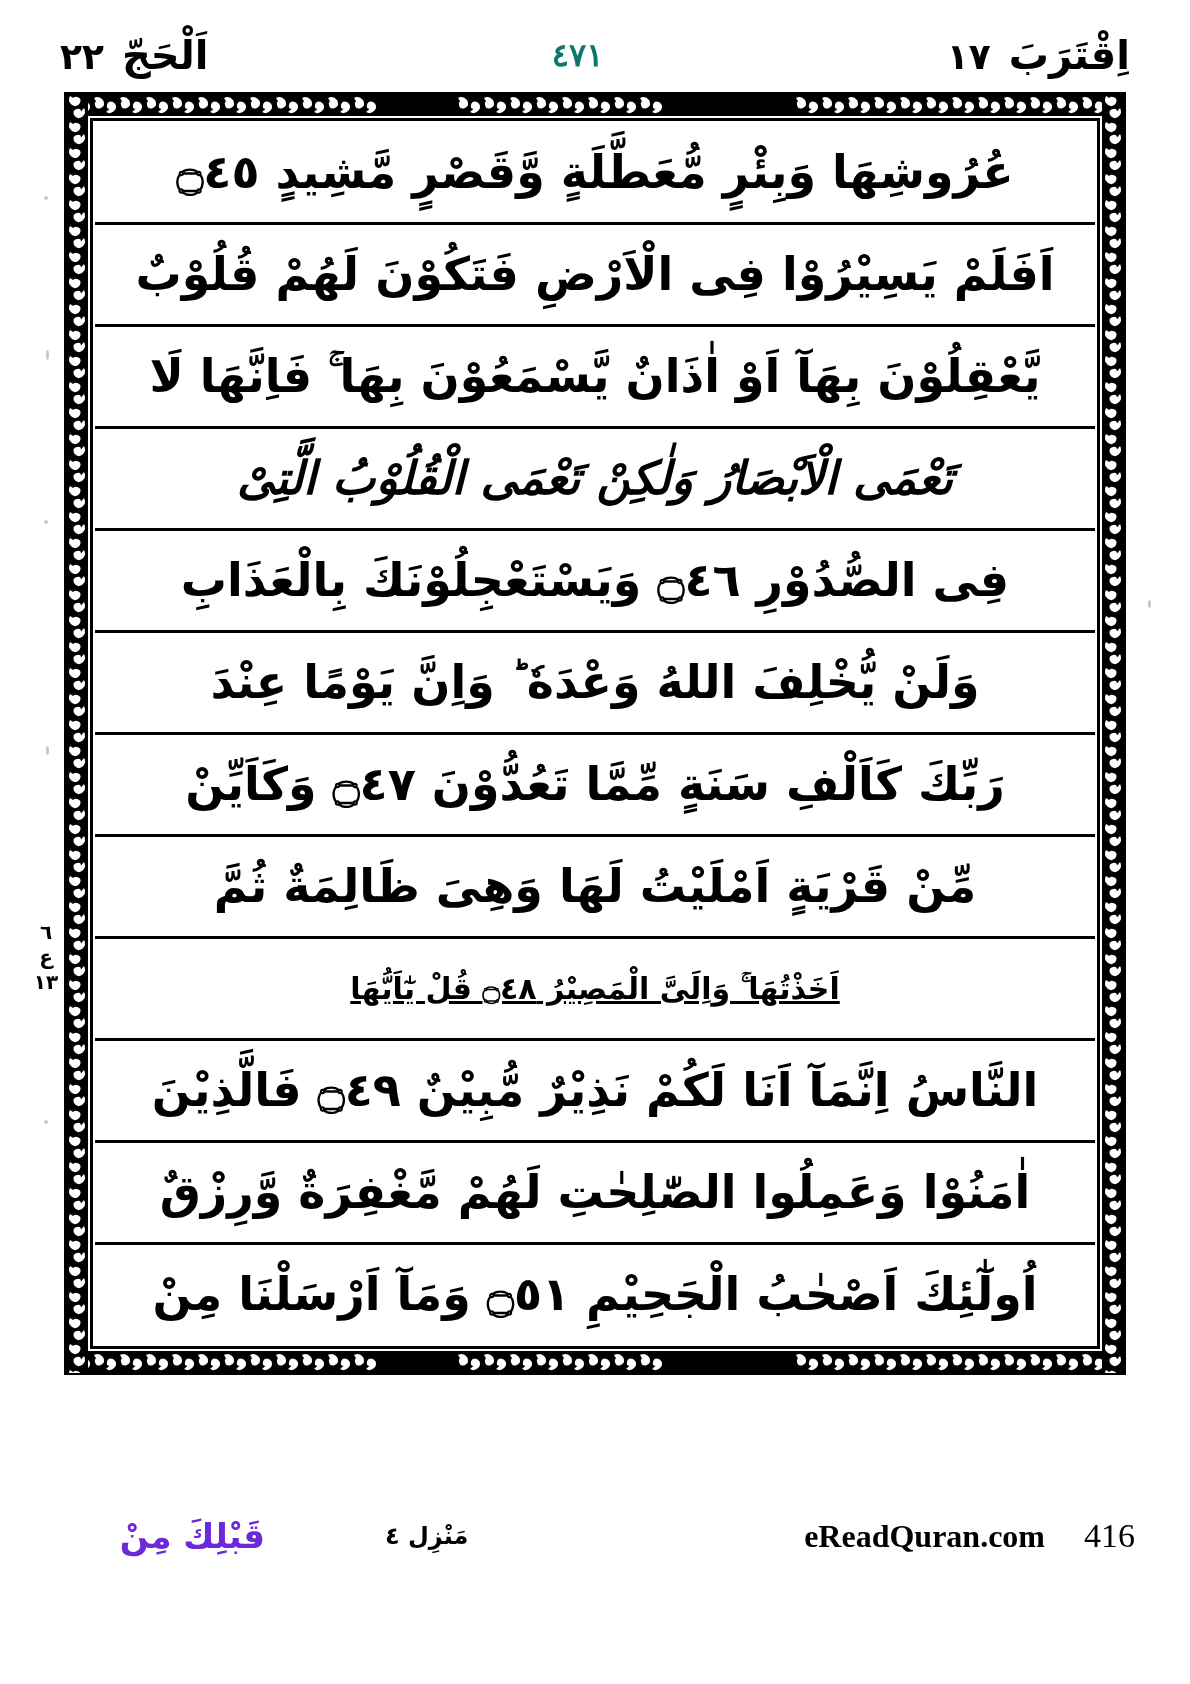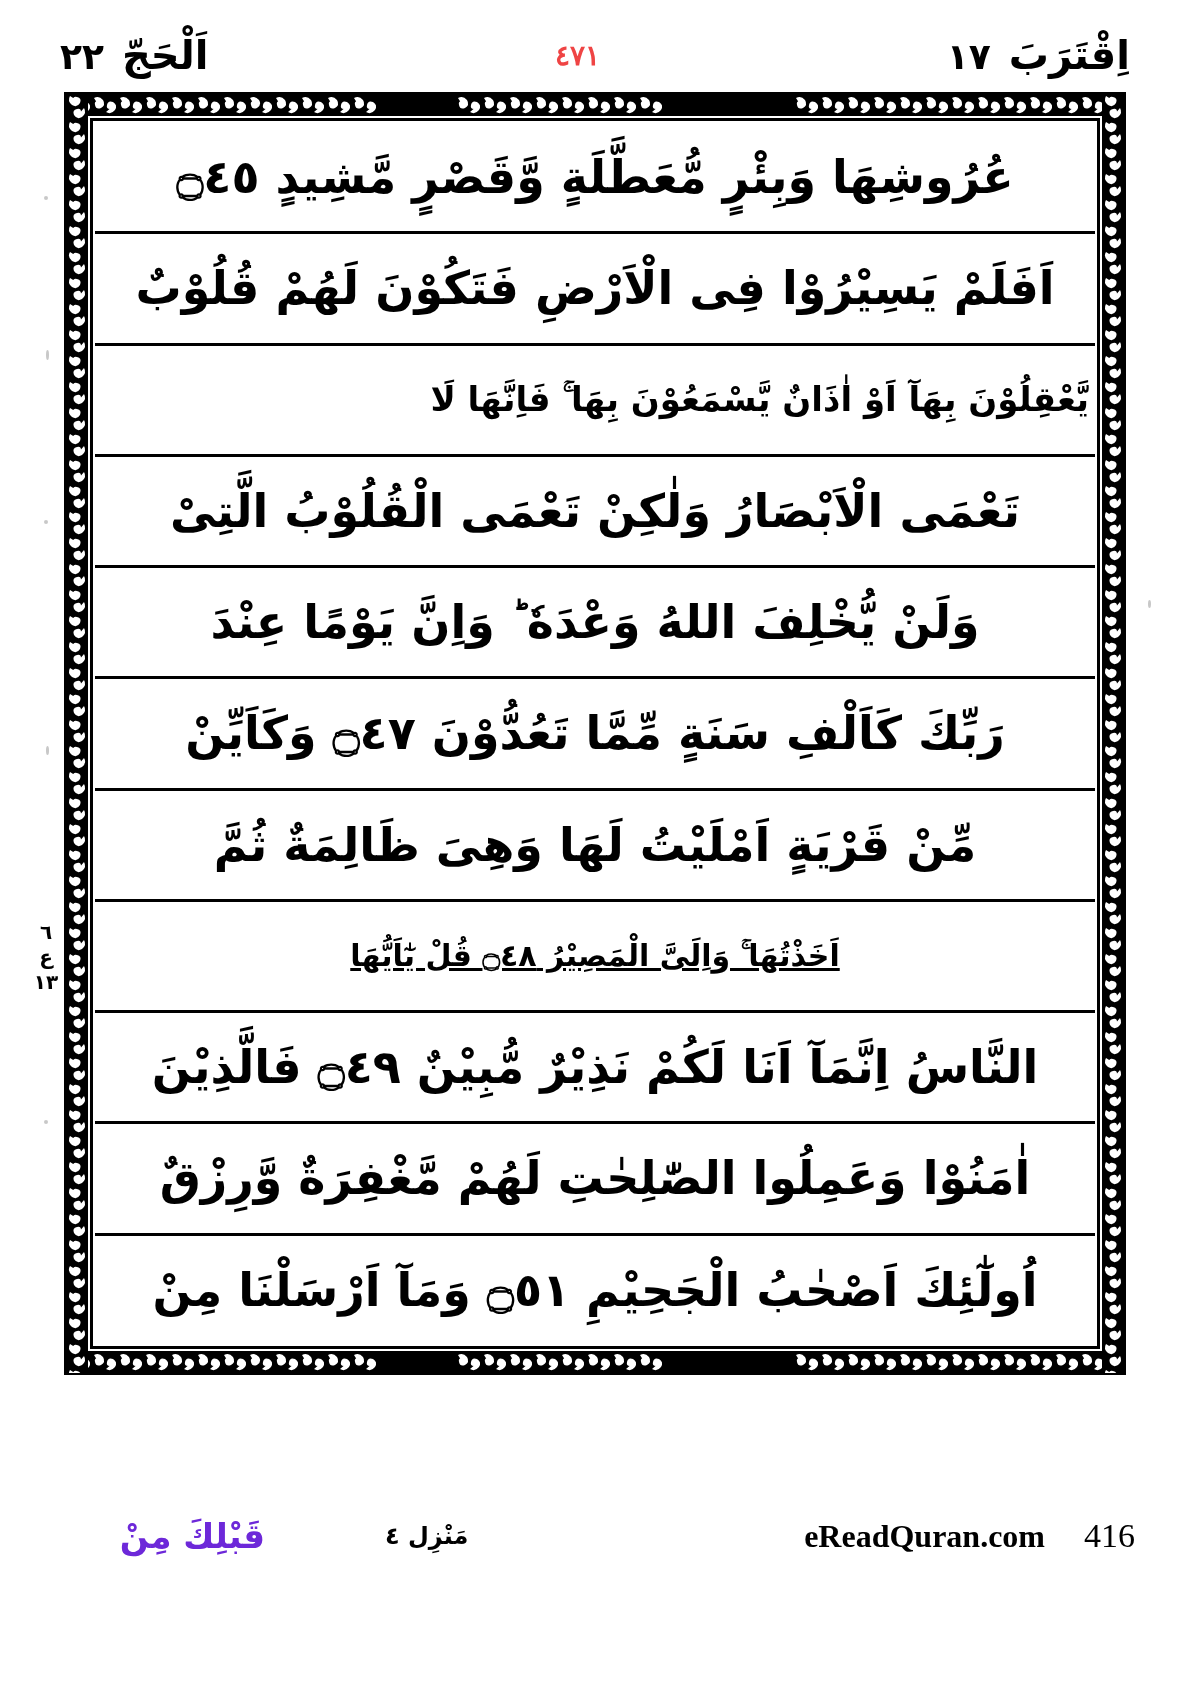"٤٧١" .hdr-center { color: #ef4444 -> #0f766e; font-size: 28px -> 32px }
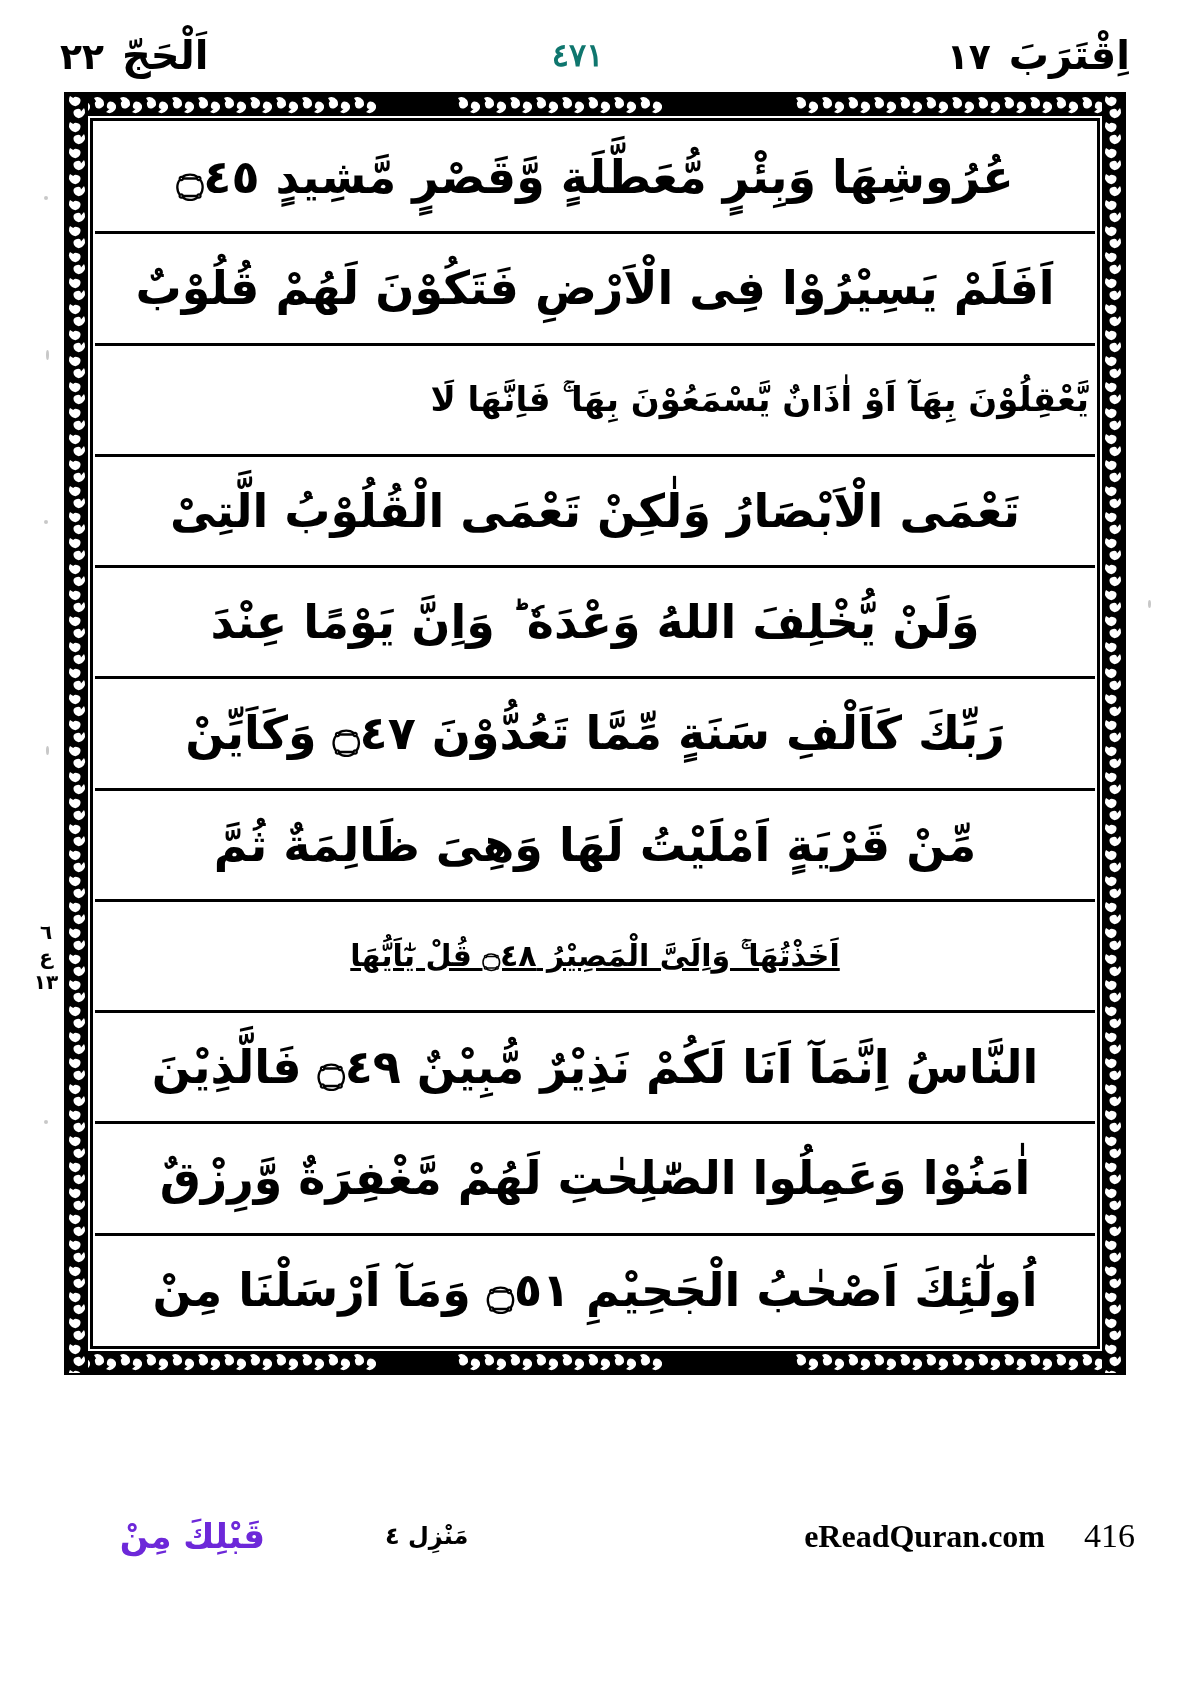"يَّعْقِلُوْنَ بِهَآ اَوْ اٰذَانٌ" div.ayah-text { font-size: 34px -> 46px; text-align: right -> none }
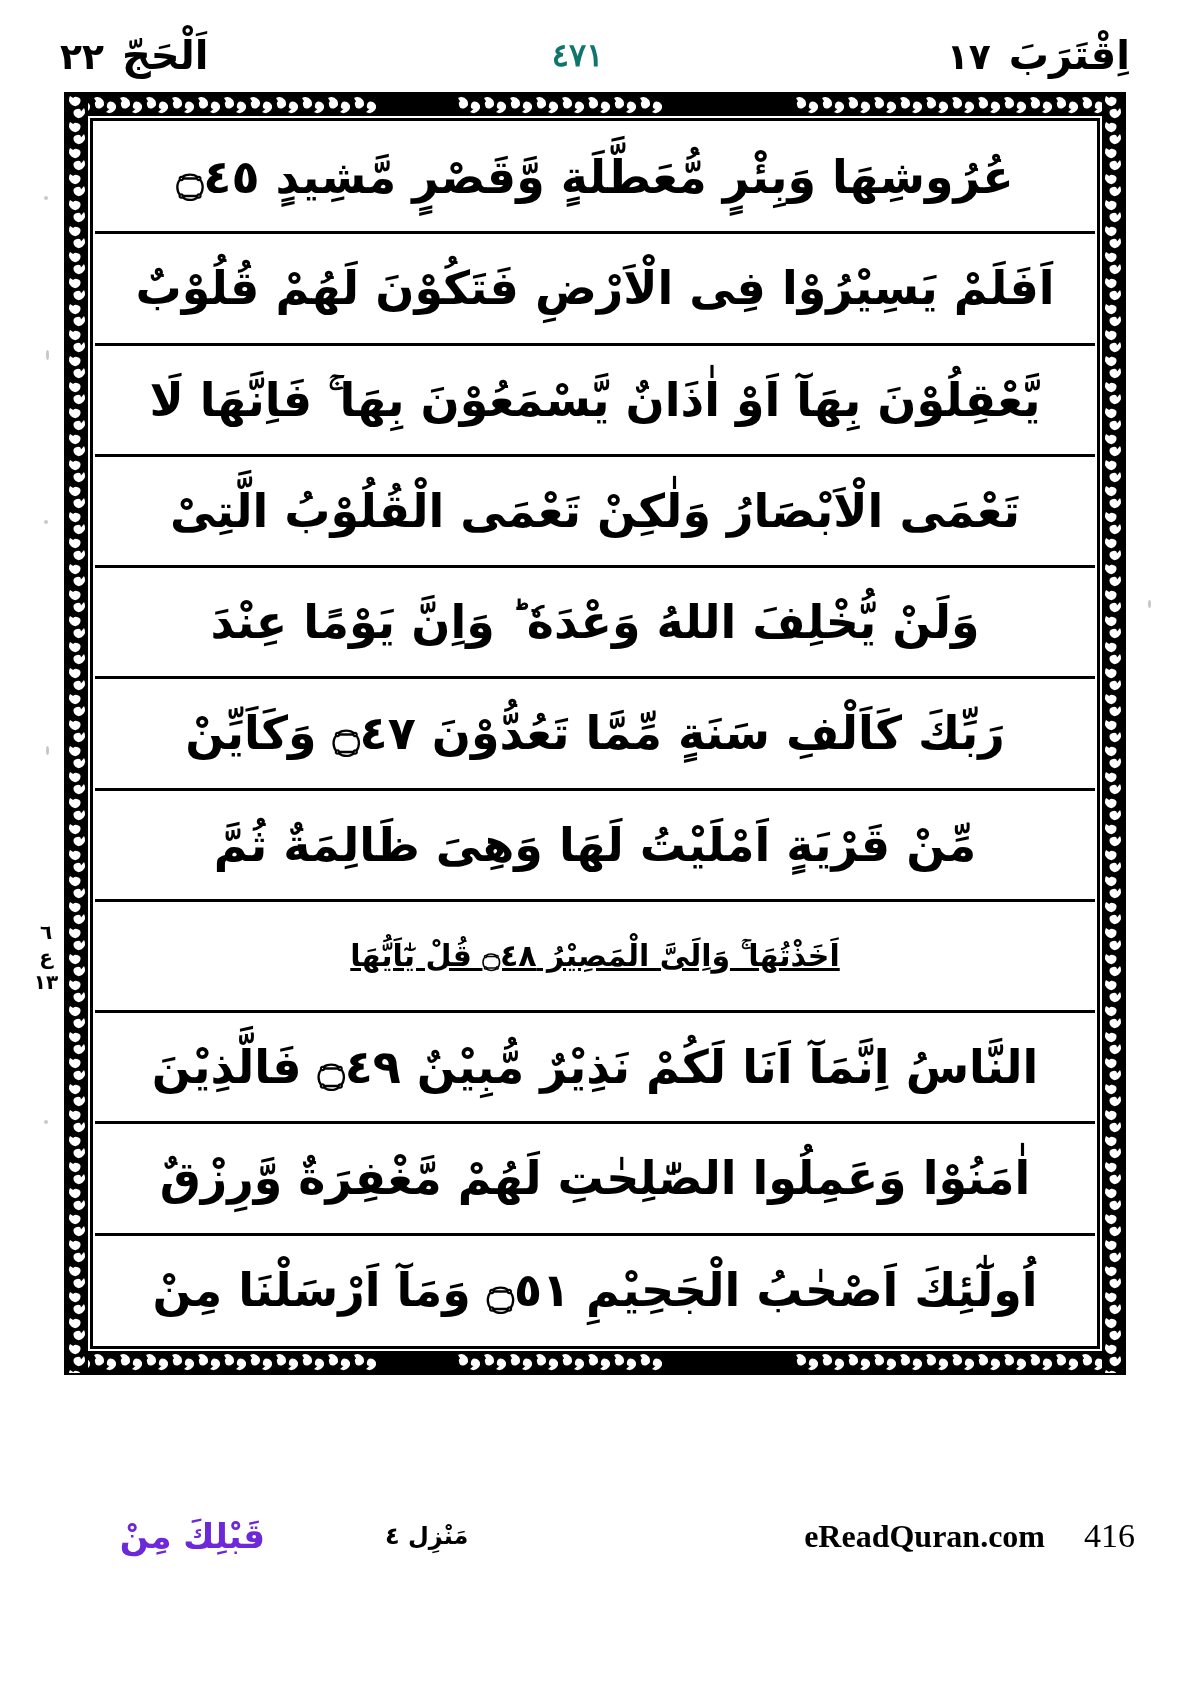"تَعْمَى الْاَبْصَارُ وَلٰكِنْ تَعْمَى" div.ayah-text { font-style: none -> italic }
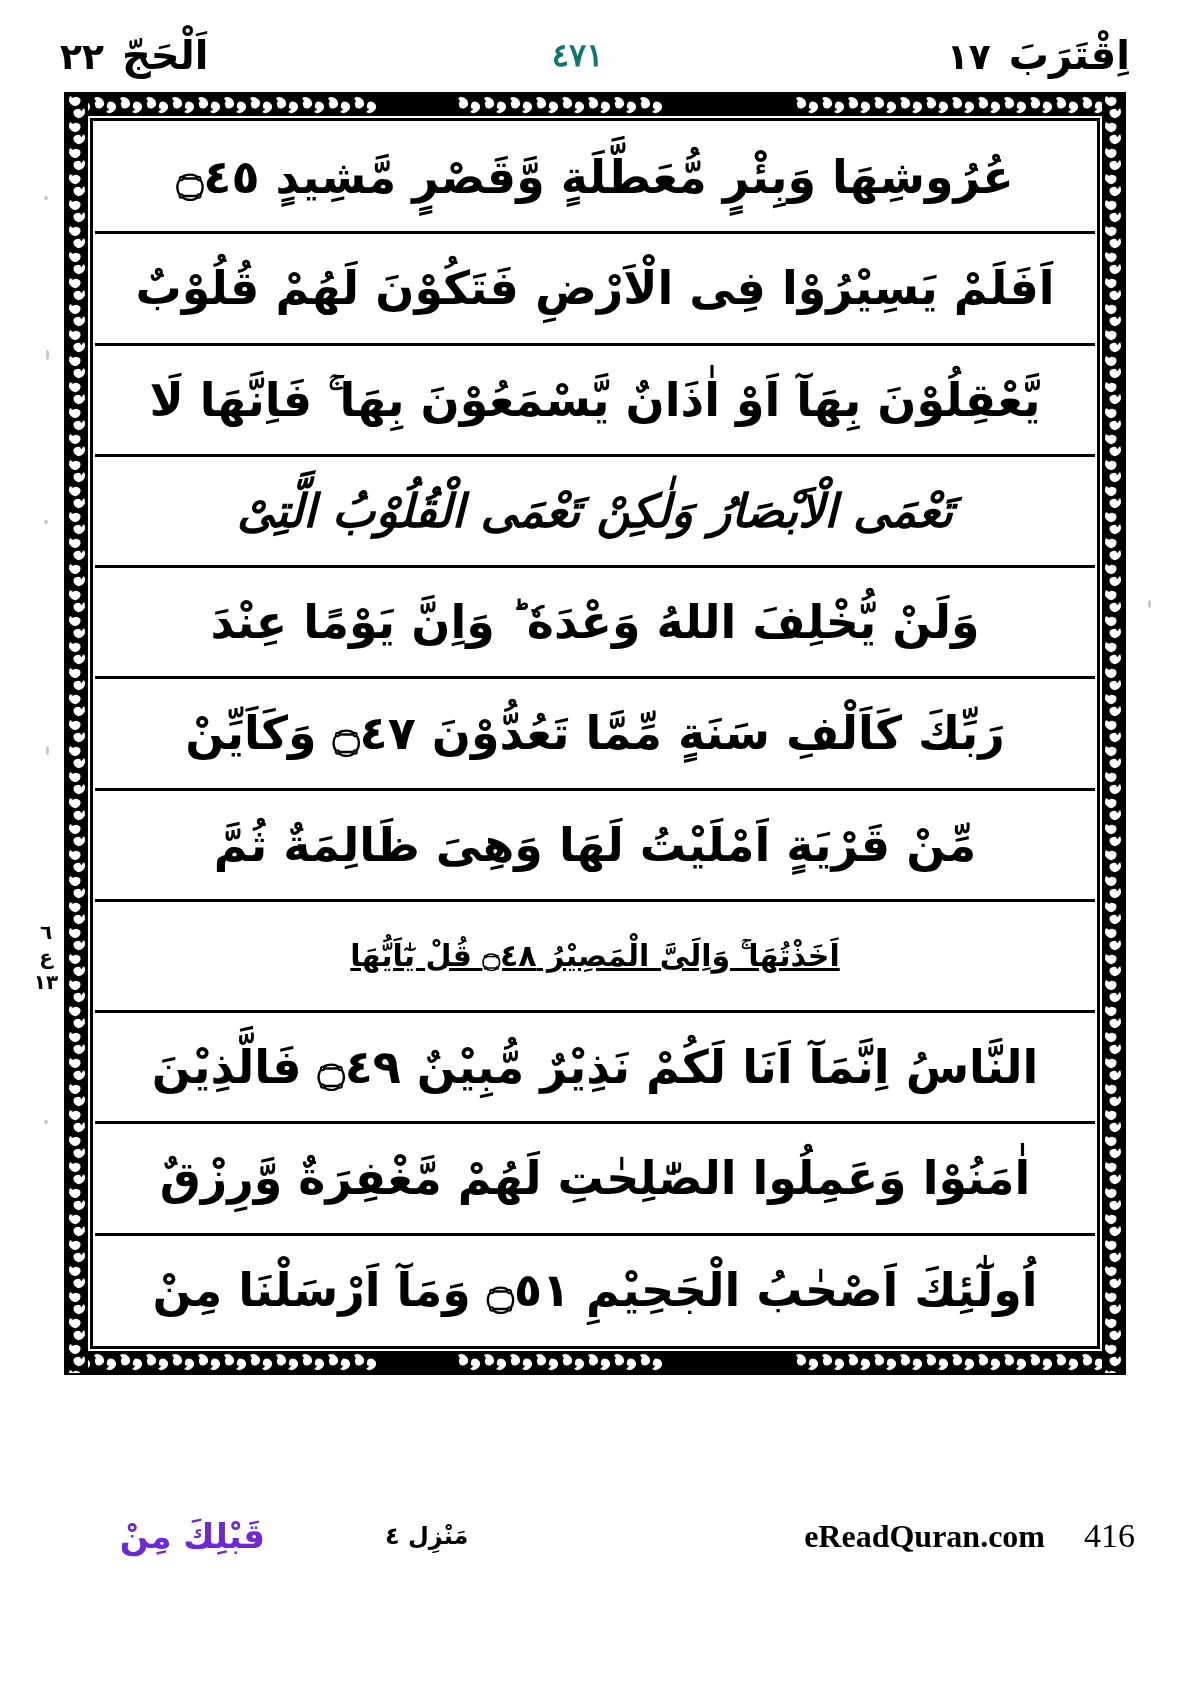"فِى الصُّدُوْرِ ۝٤٦ وَيَسْتَعْجِلُوْنَكَ" div.ayah-line { html: none -> <div> <div>فِى الصُّدُوْرِ ۝٤٦ وَيَسْتَعْجِلُوْنَكَ بِالْعَذَابِ</div> </div> }
